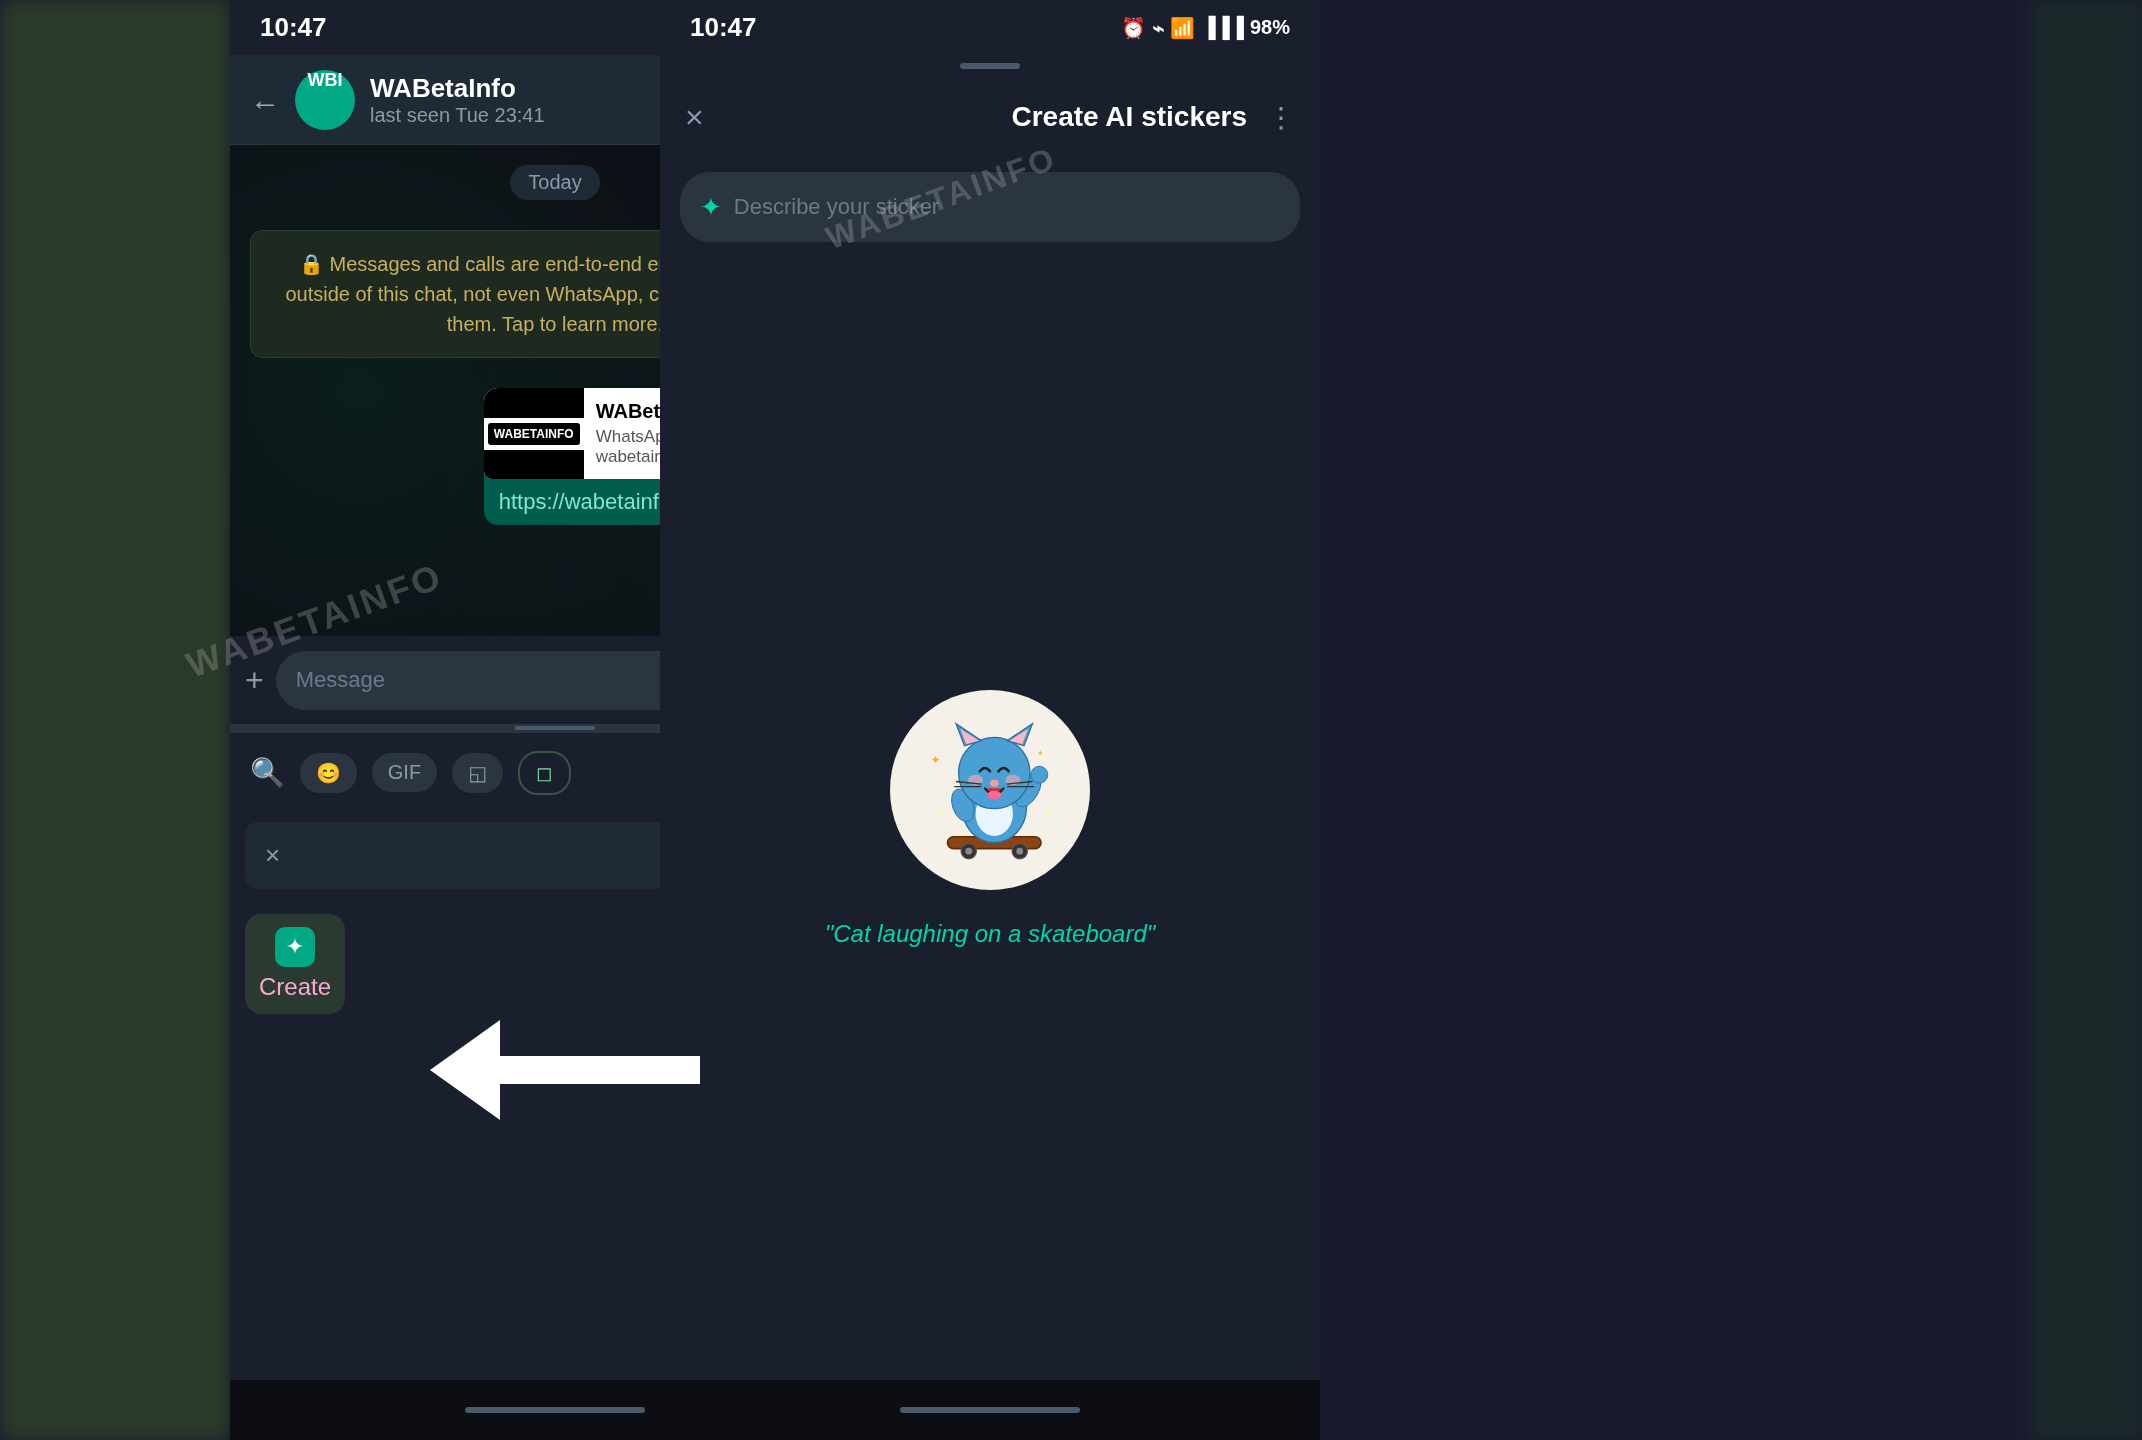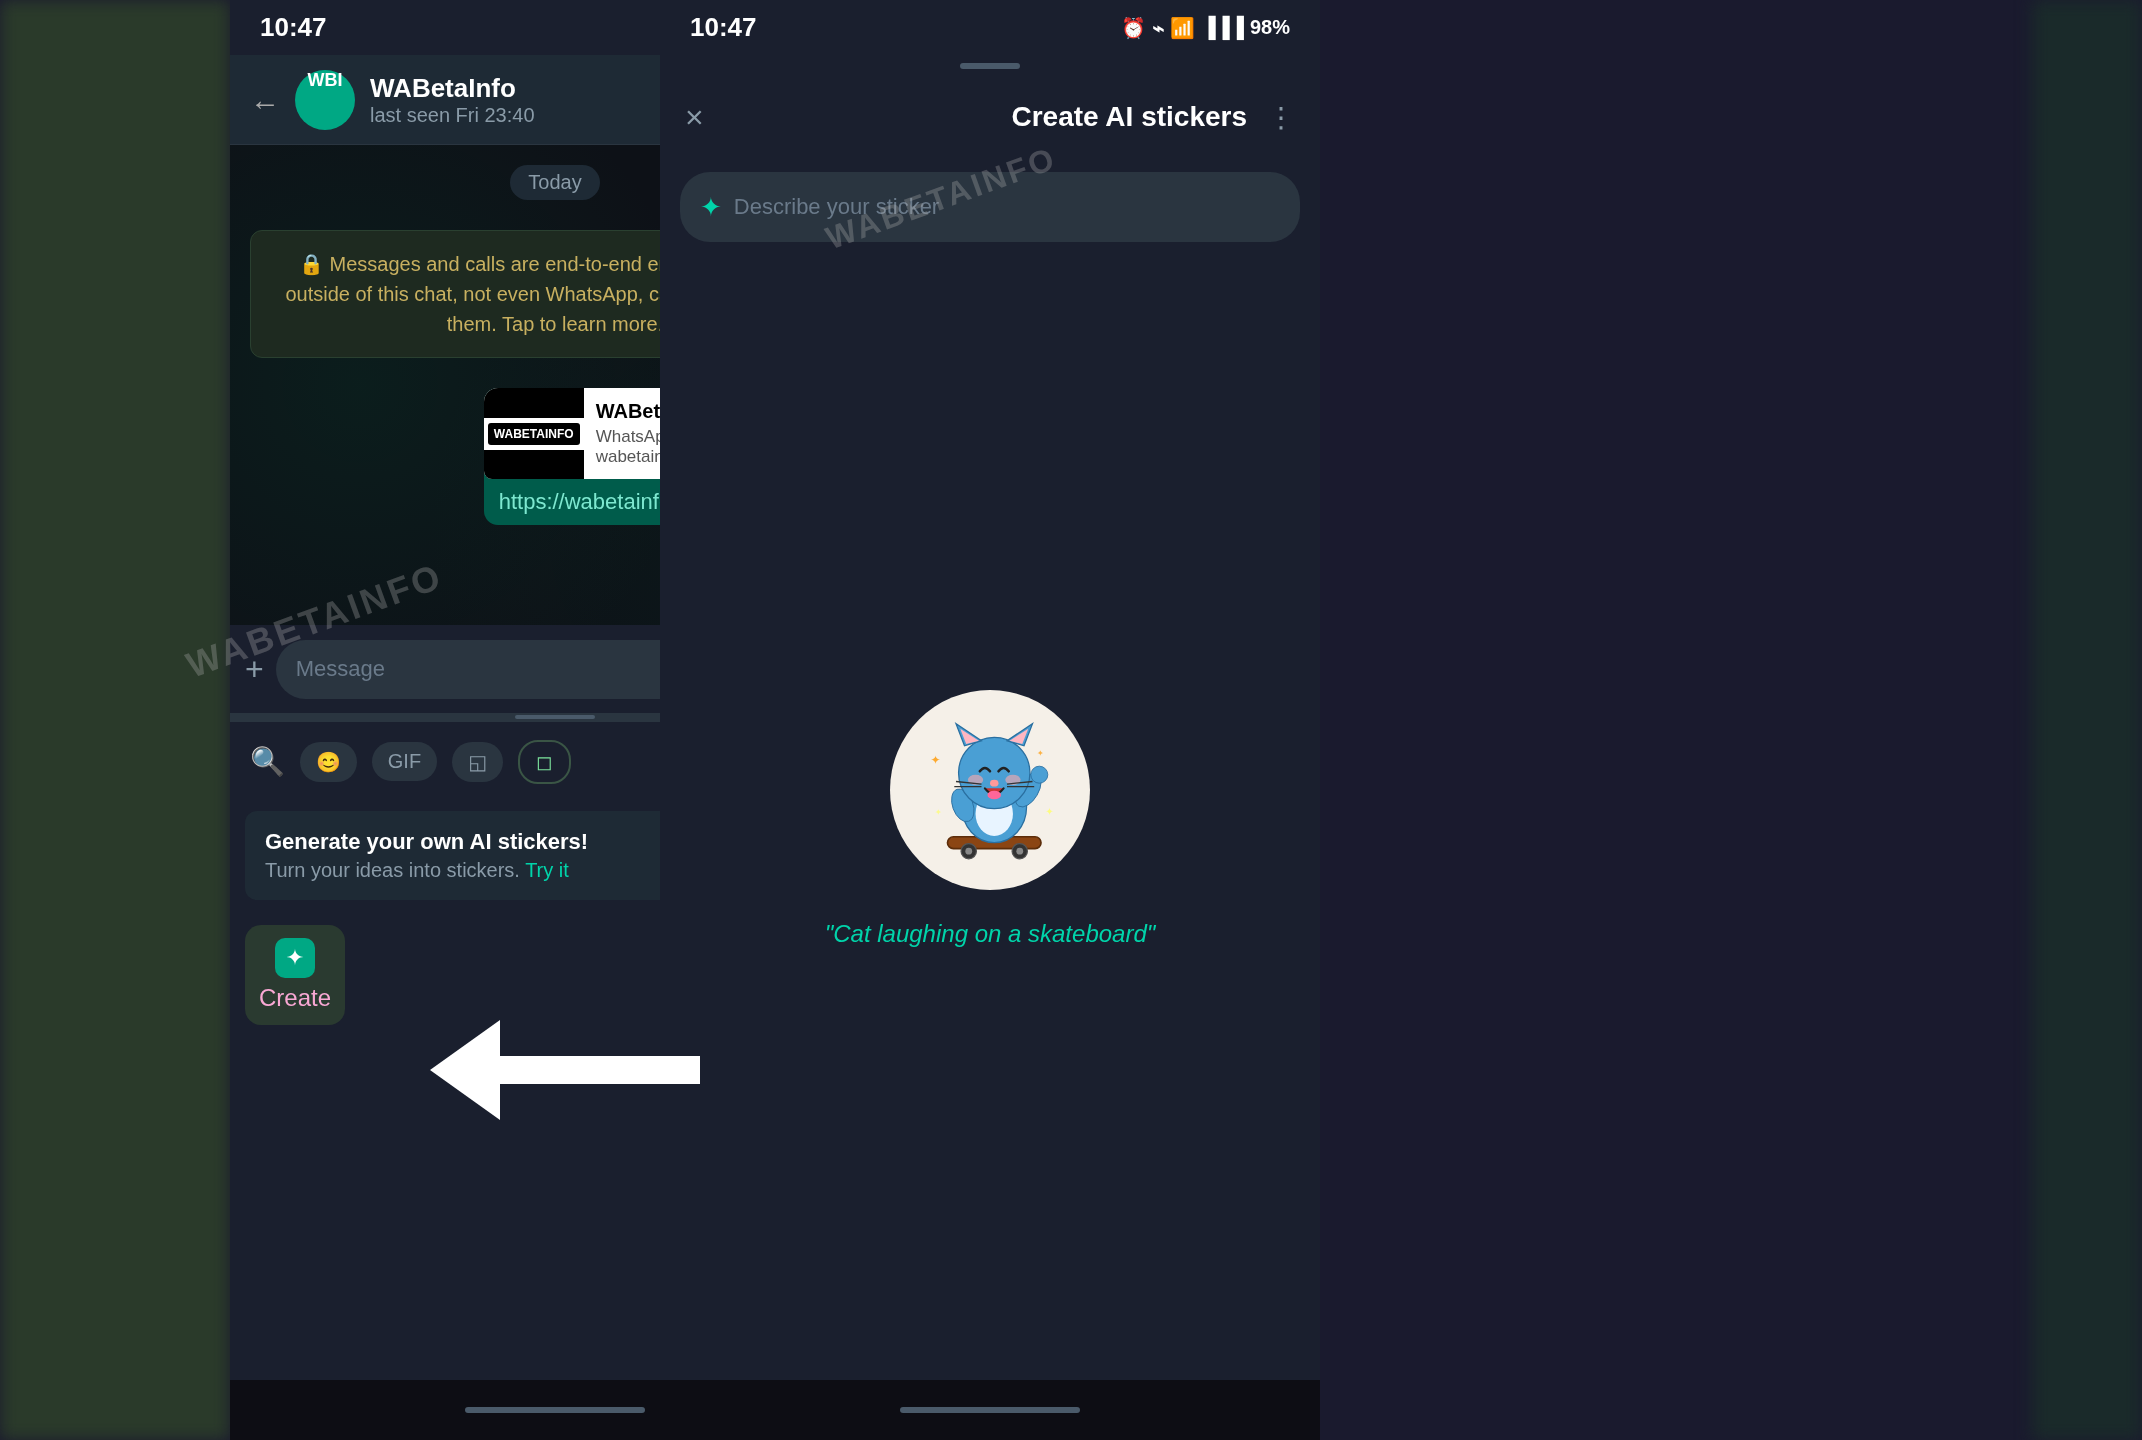"last seen Fri 23:40" div.contact-status { text: Fri 23:40 -> Tue 23:41 }
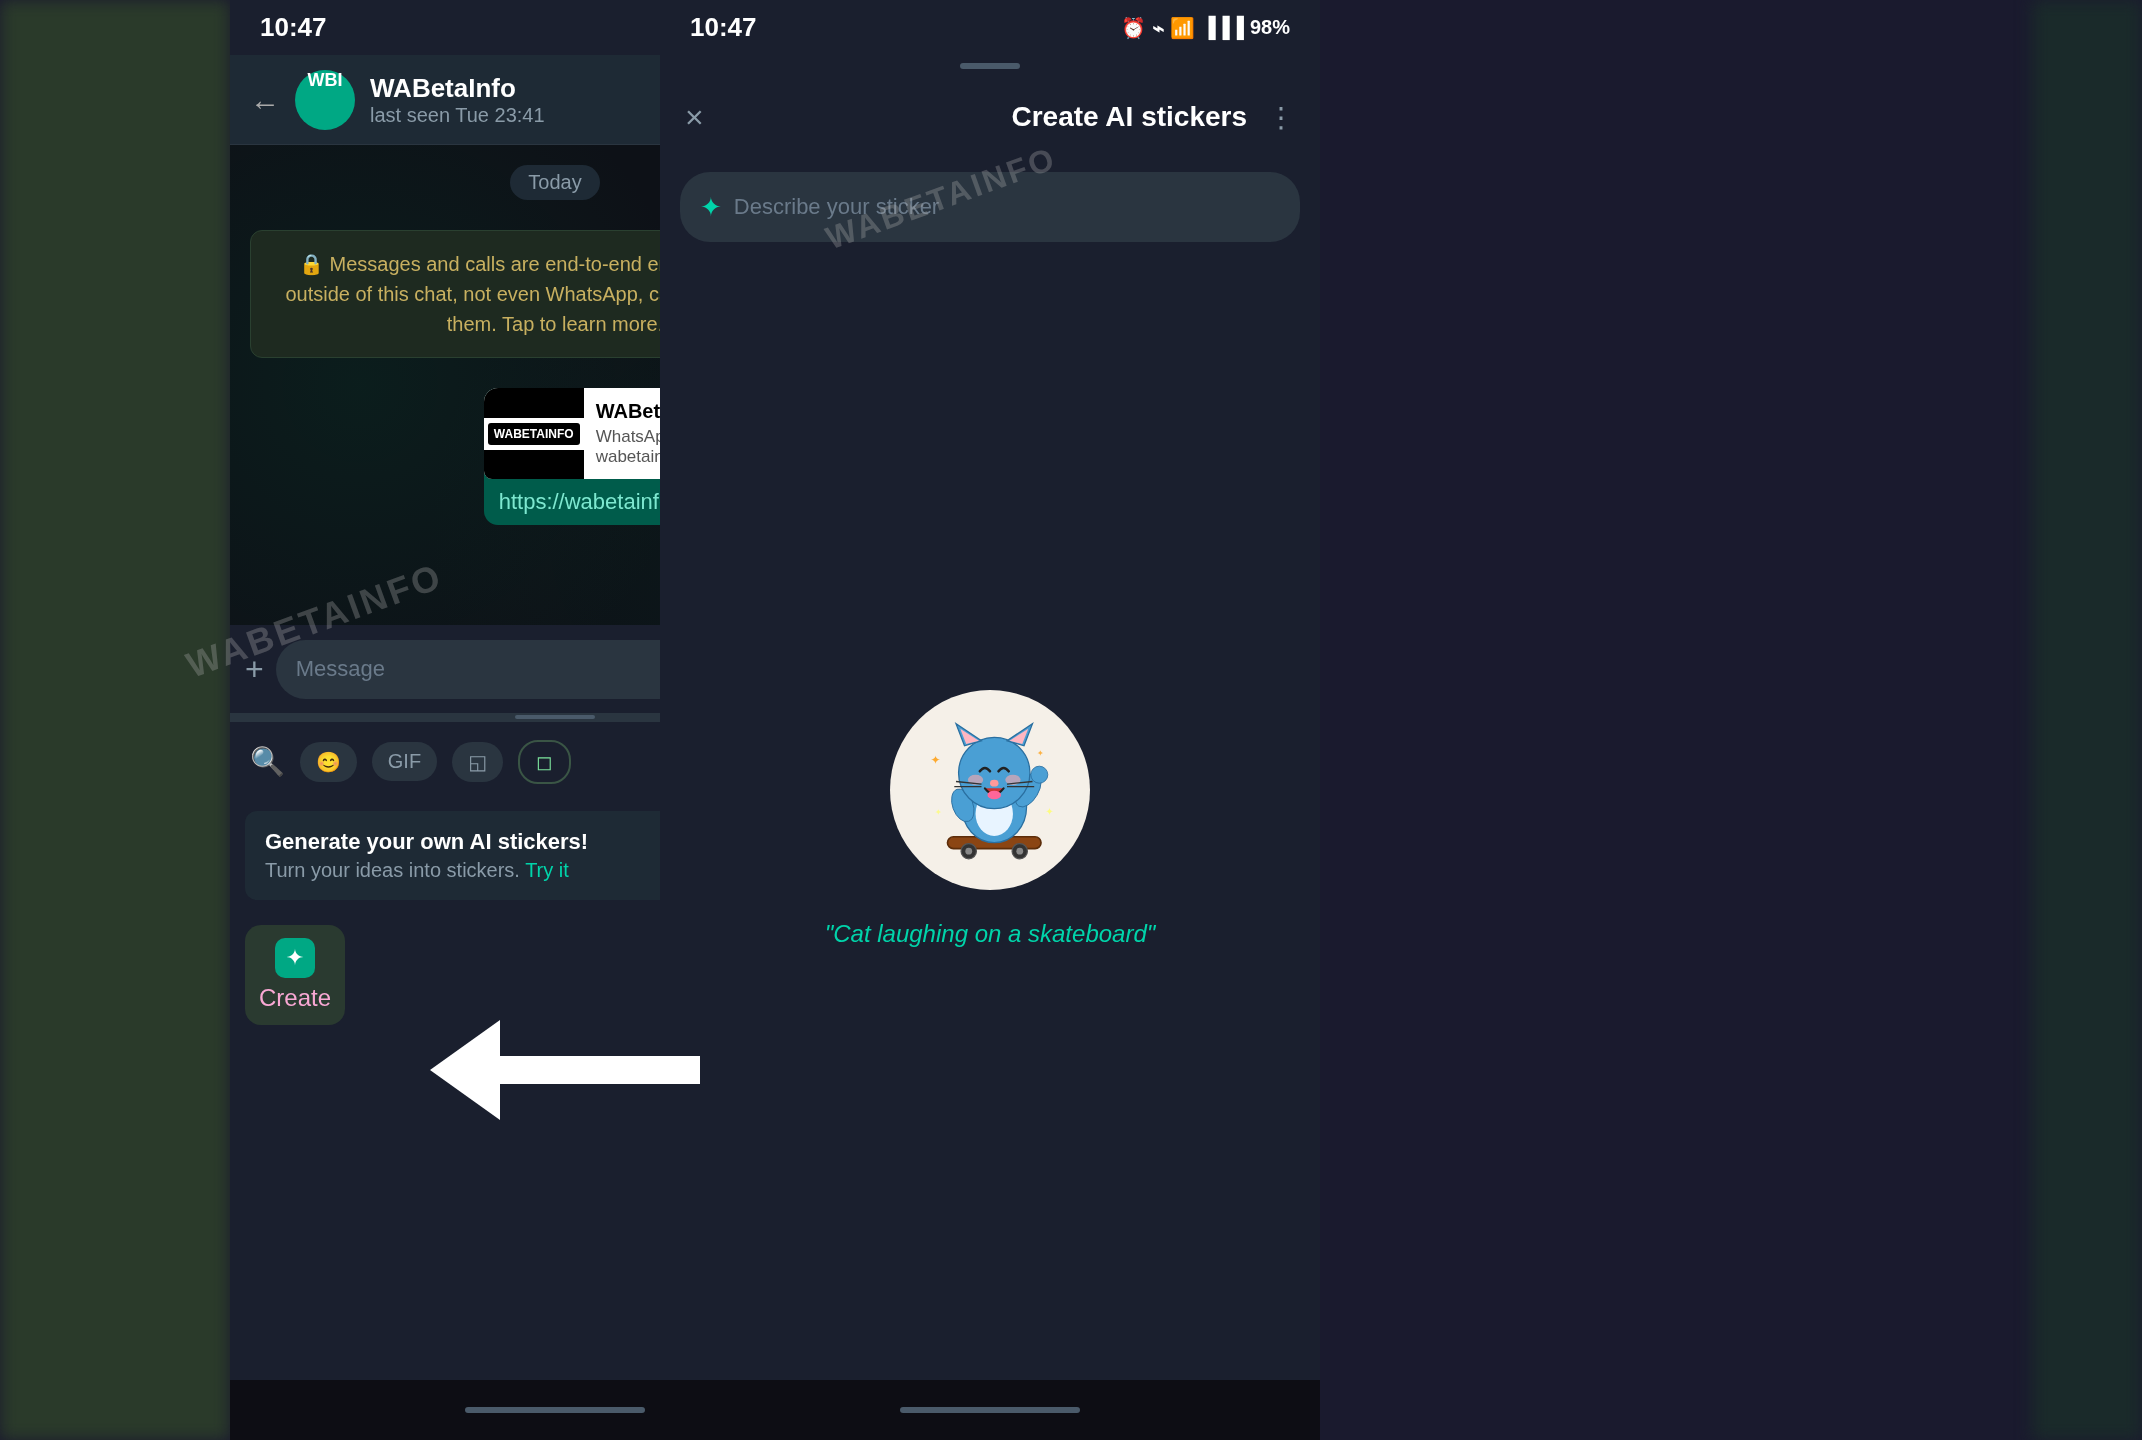"Generate your own AI stickers!" div.ai-banner-content { html: <div> <div>Generate your own AI stickers!</div> <div> <span>Turn your ideas into stickers.</span> <span>Try it</span> </div> </div> -> none }
